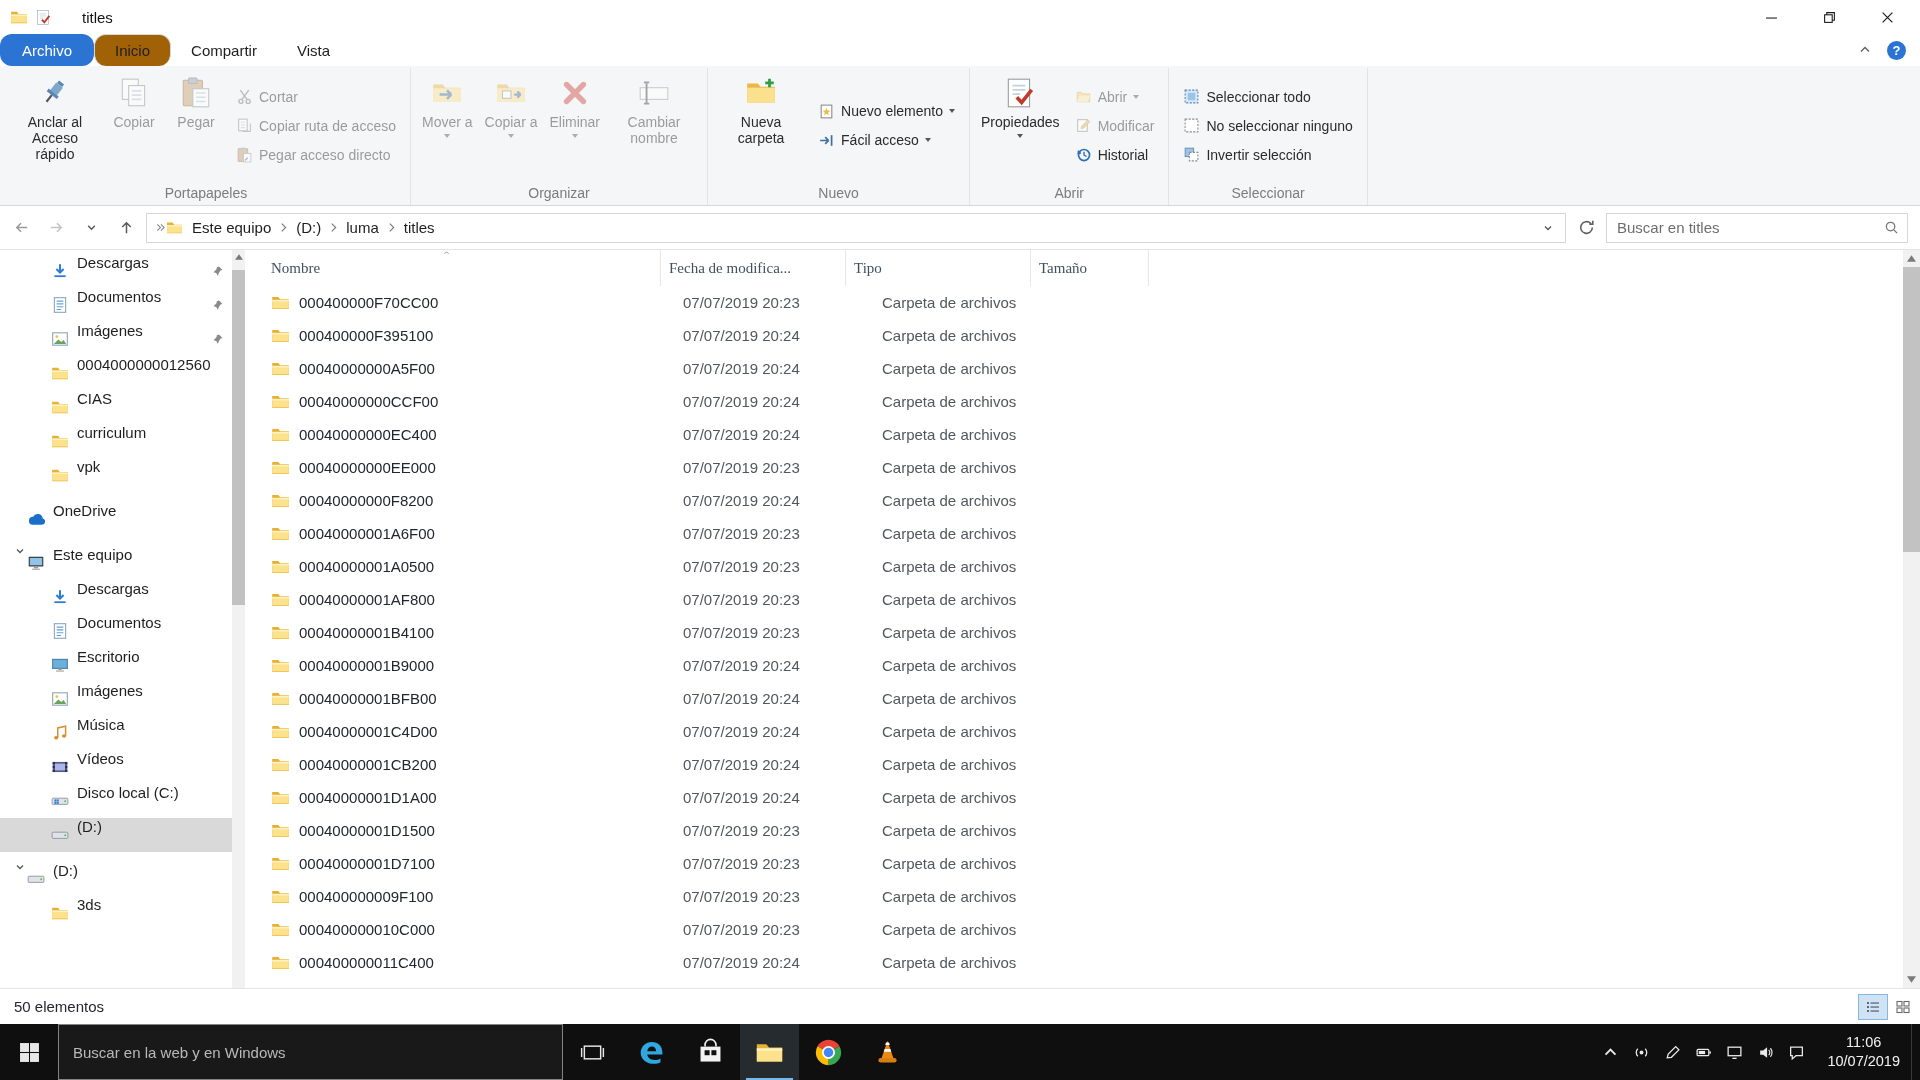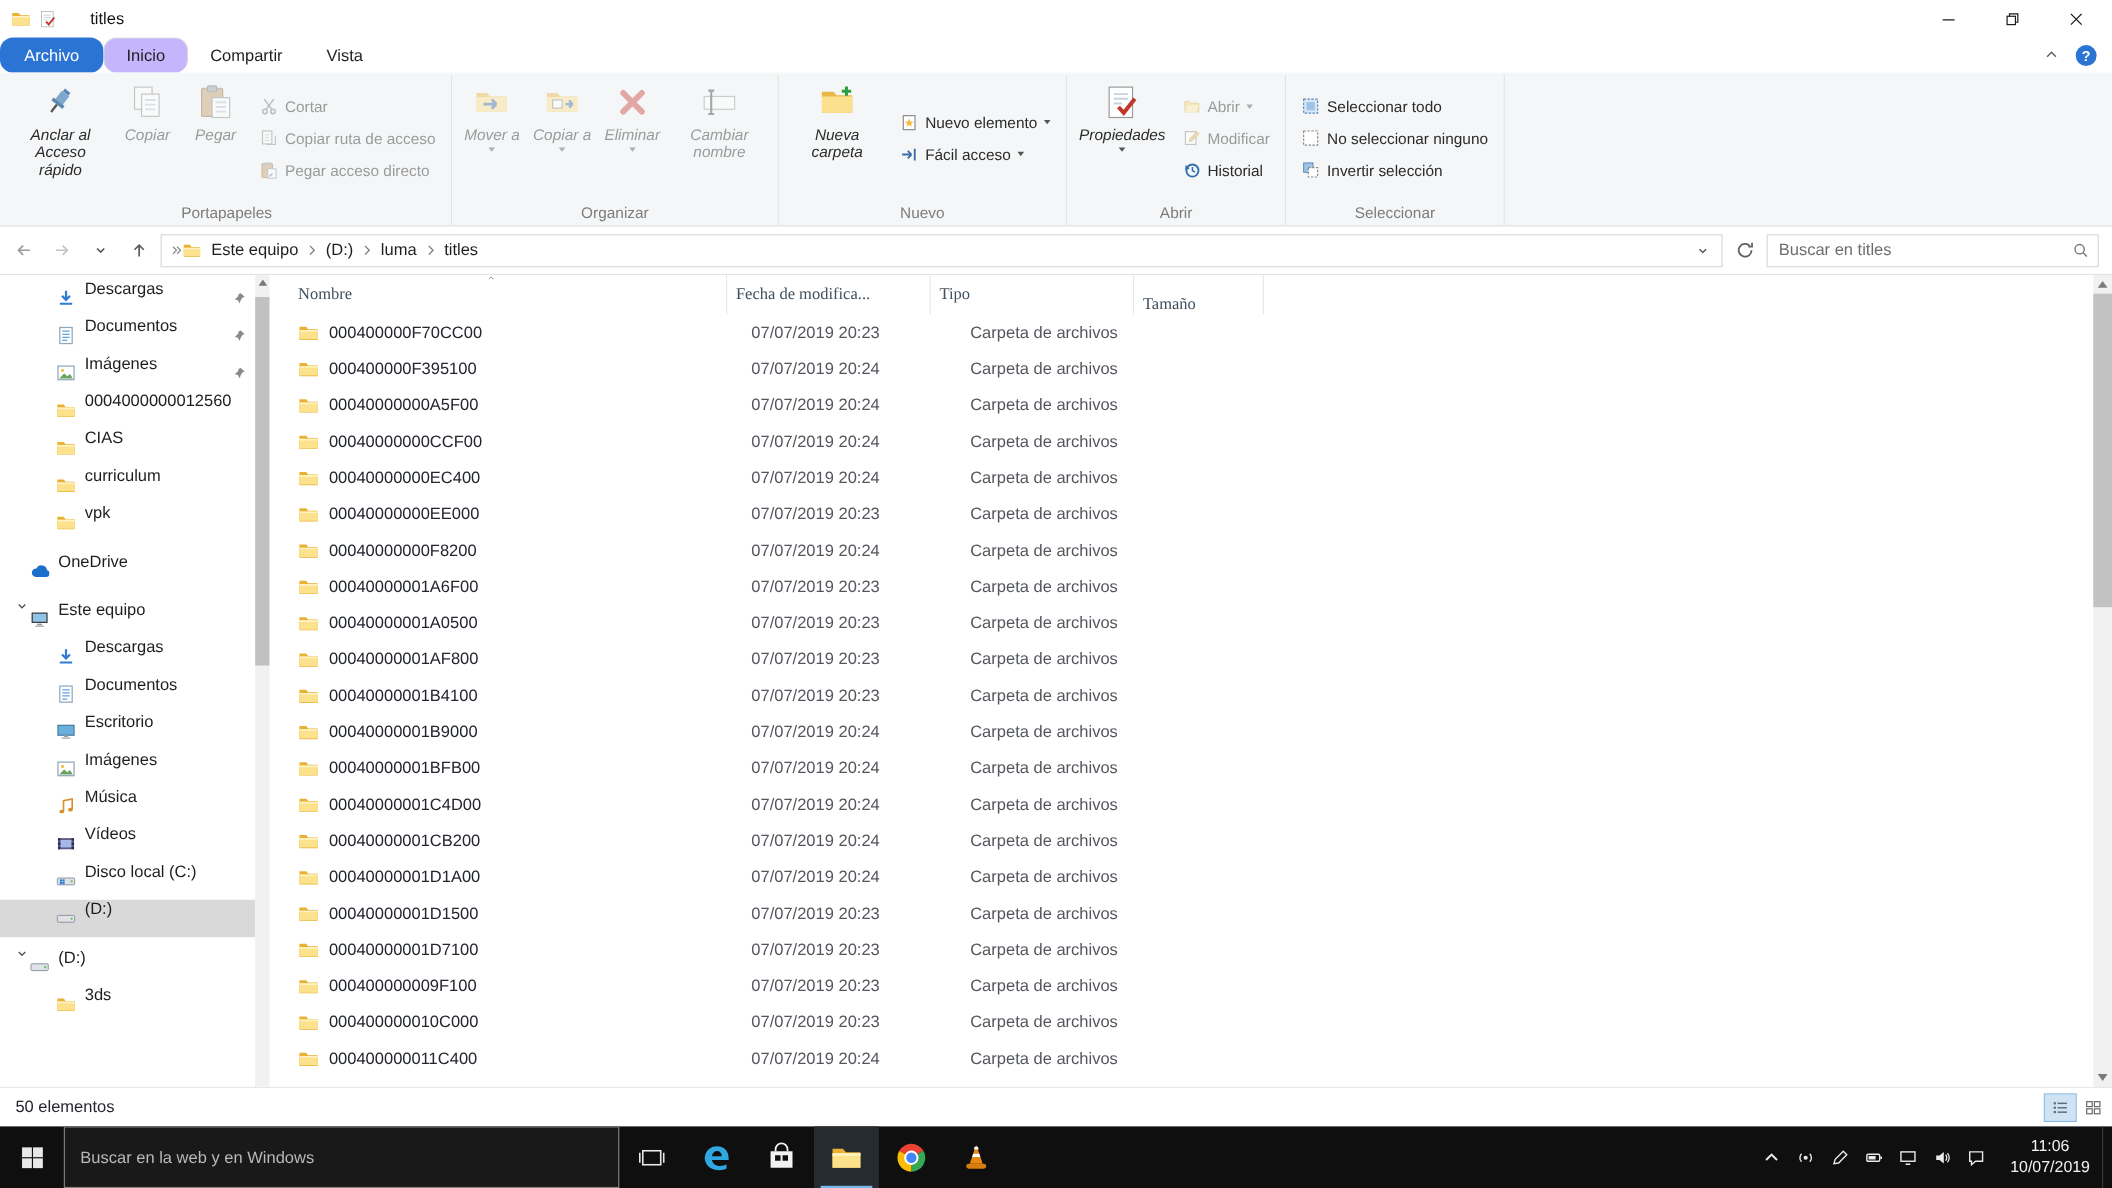"Inicio" .tab-active { background: #c4b5fd -> #a16207 }
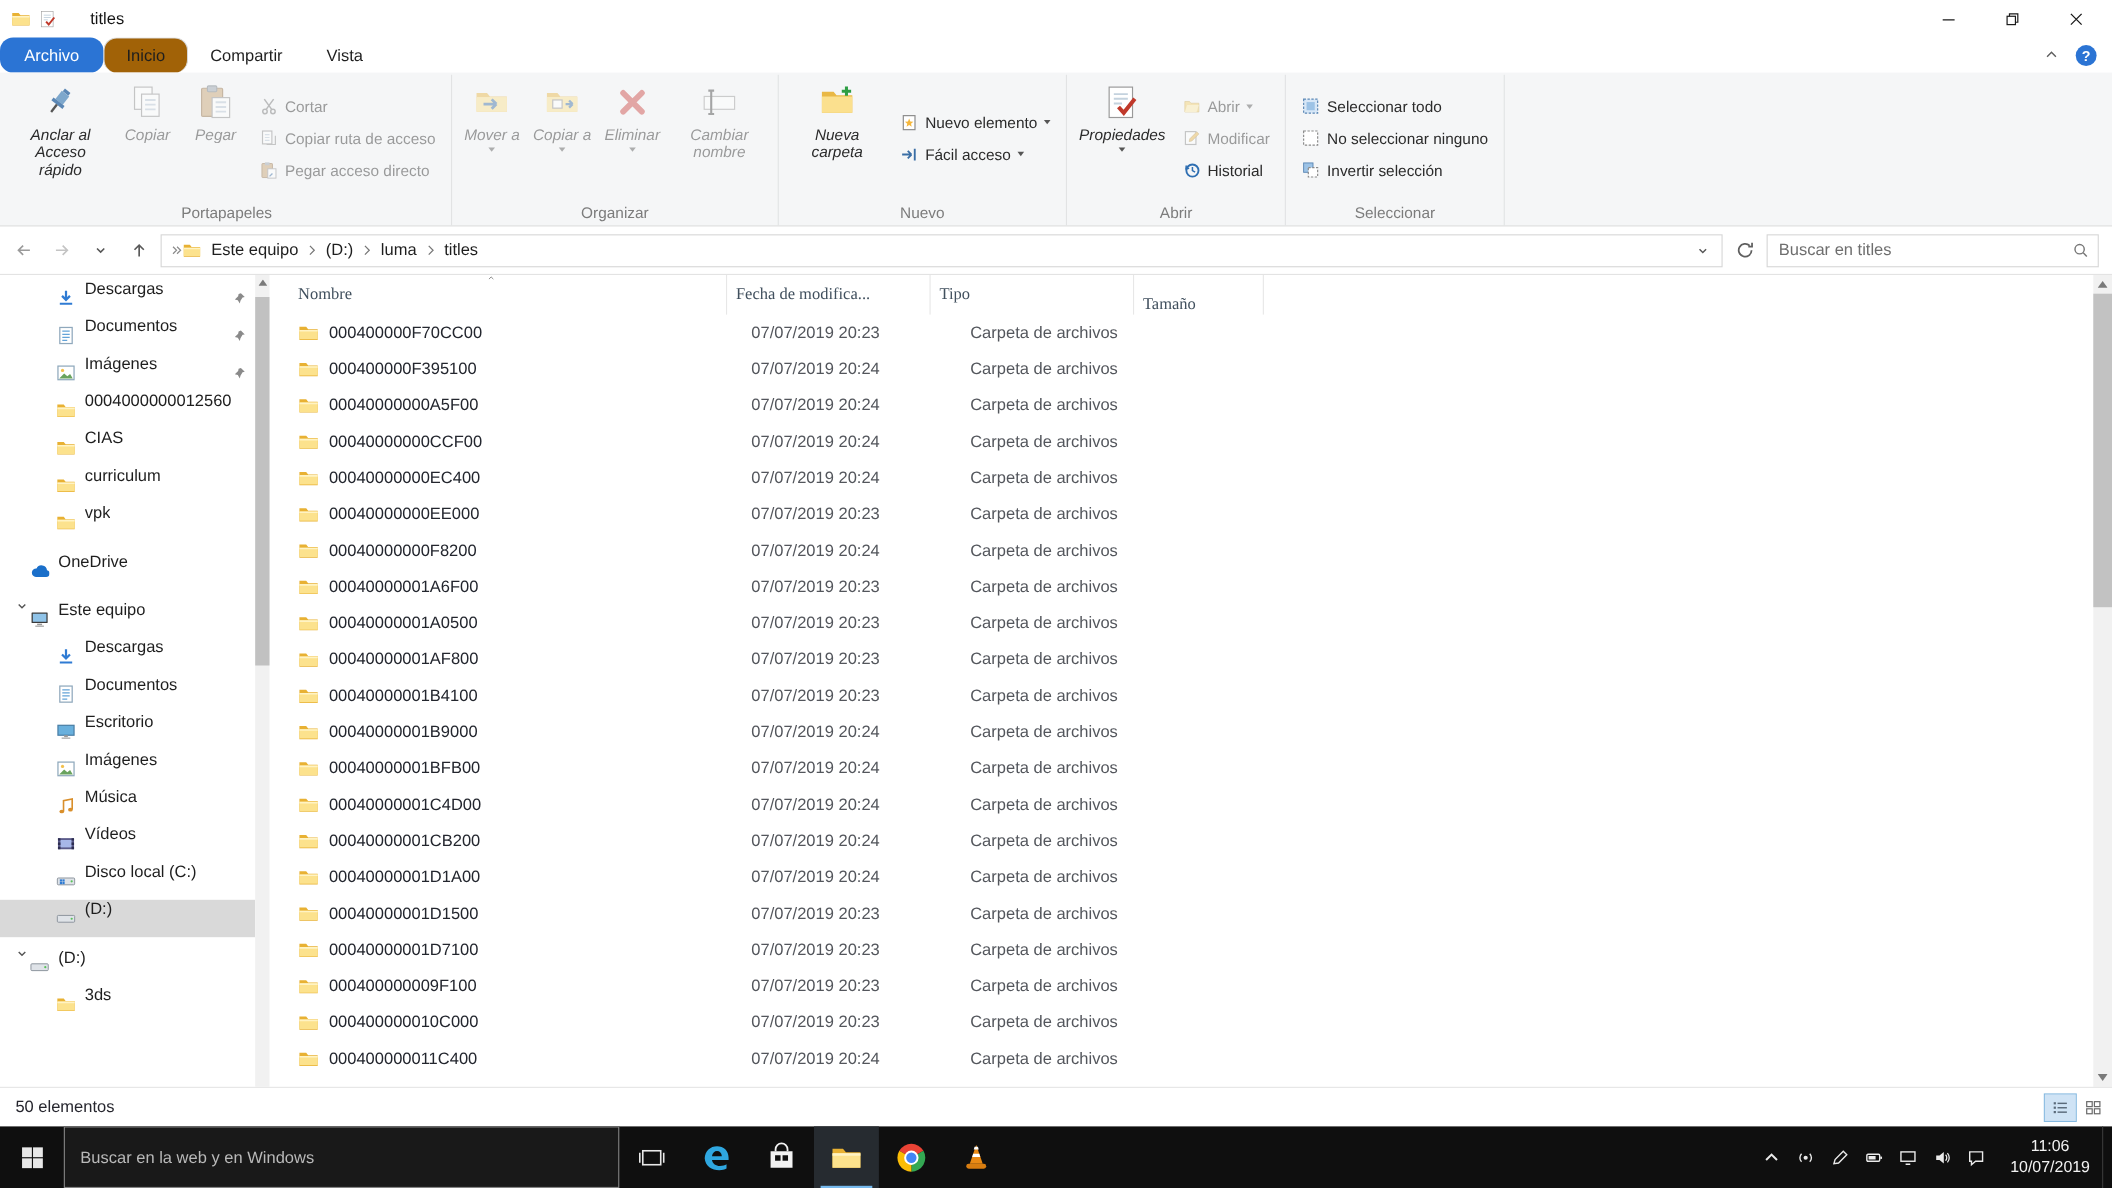"Anclar al Acceso rápido" .rbtn-large .rlbl { font-style: italic -> none }
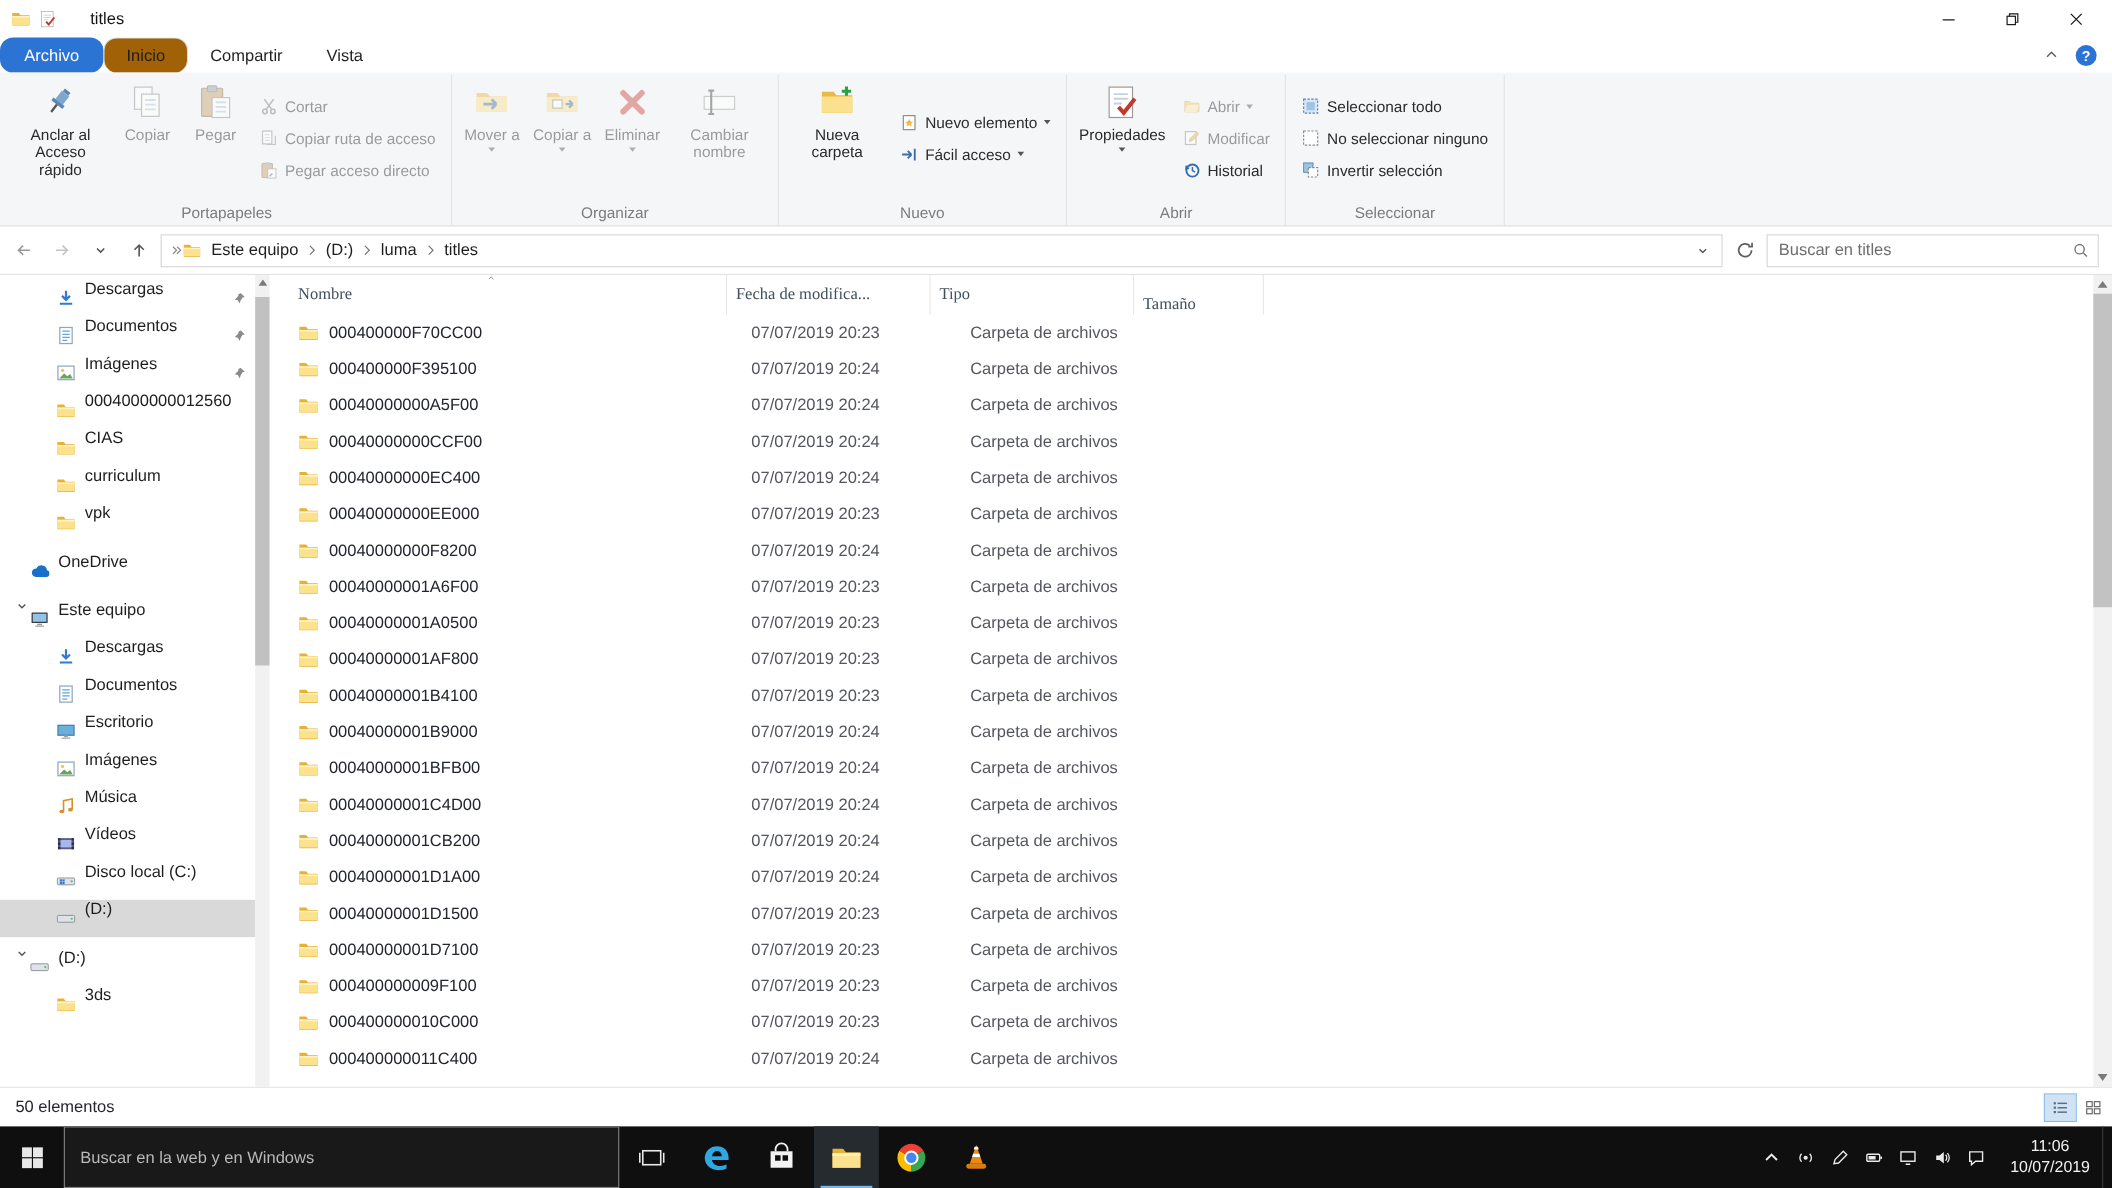"Tamaño" .colh3 { align-items: flex-end -> none }
